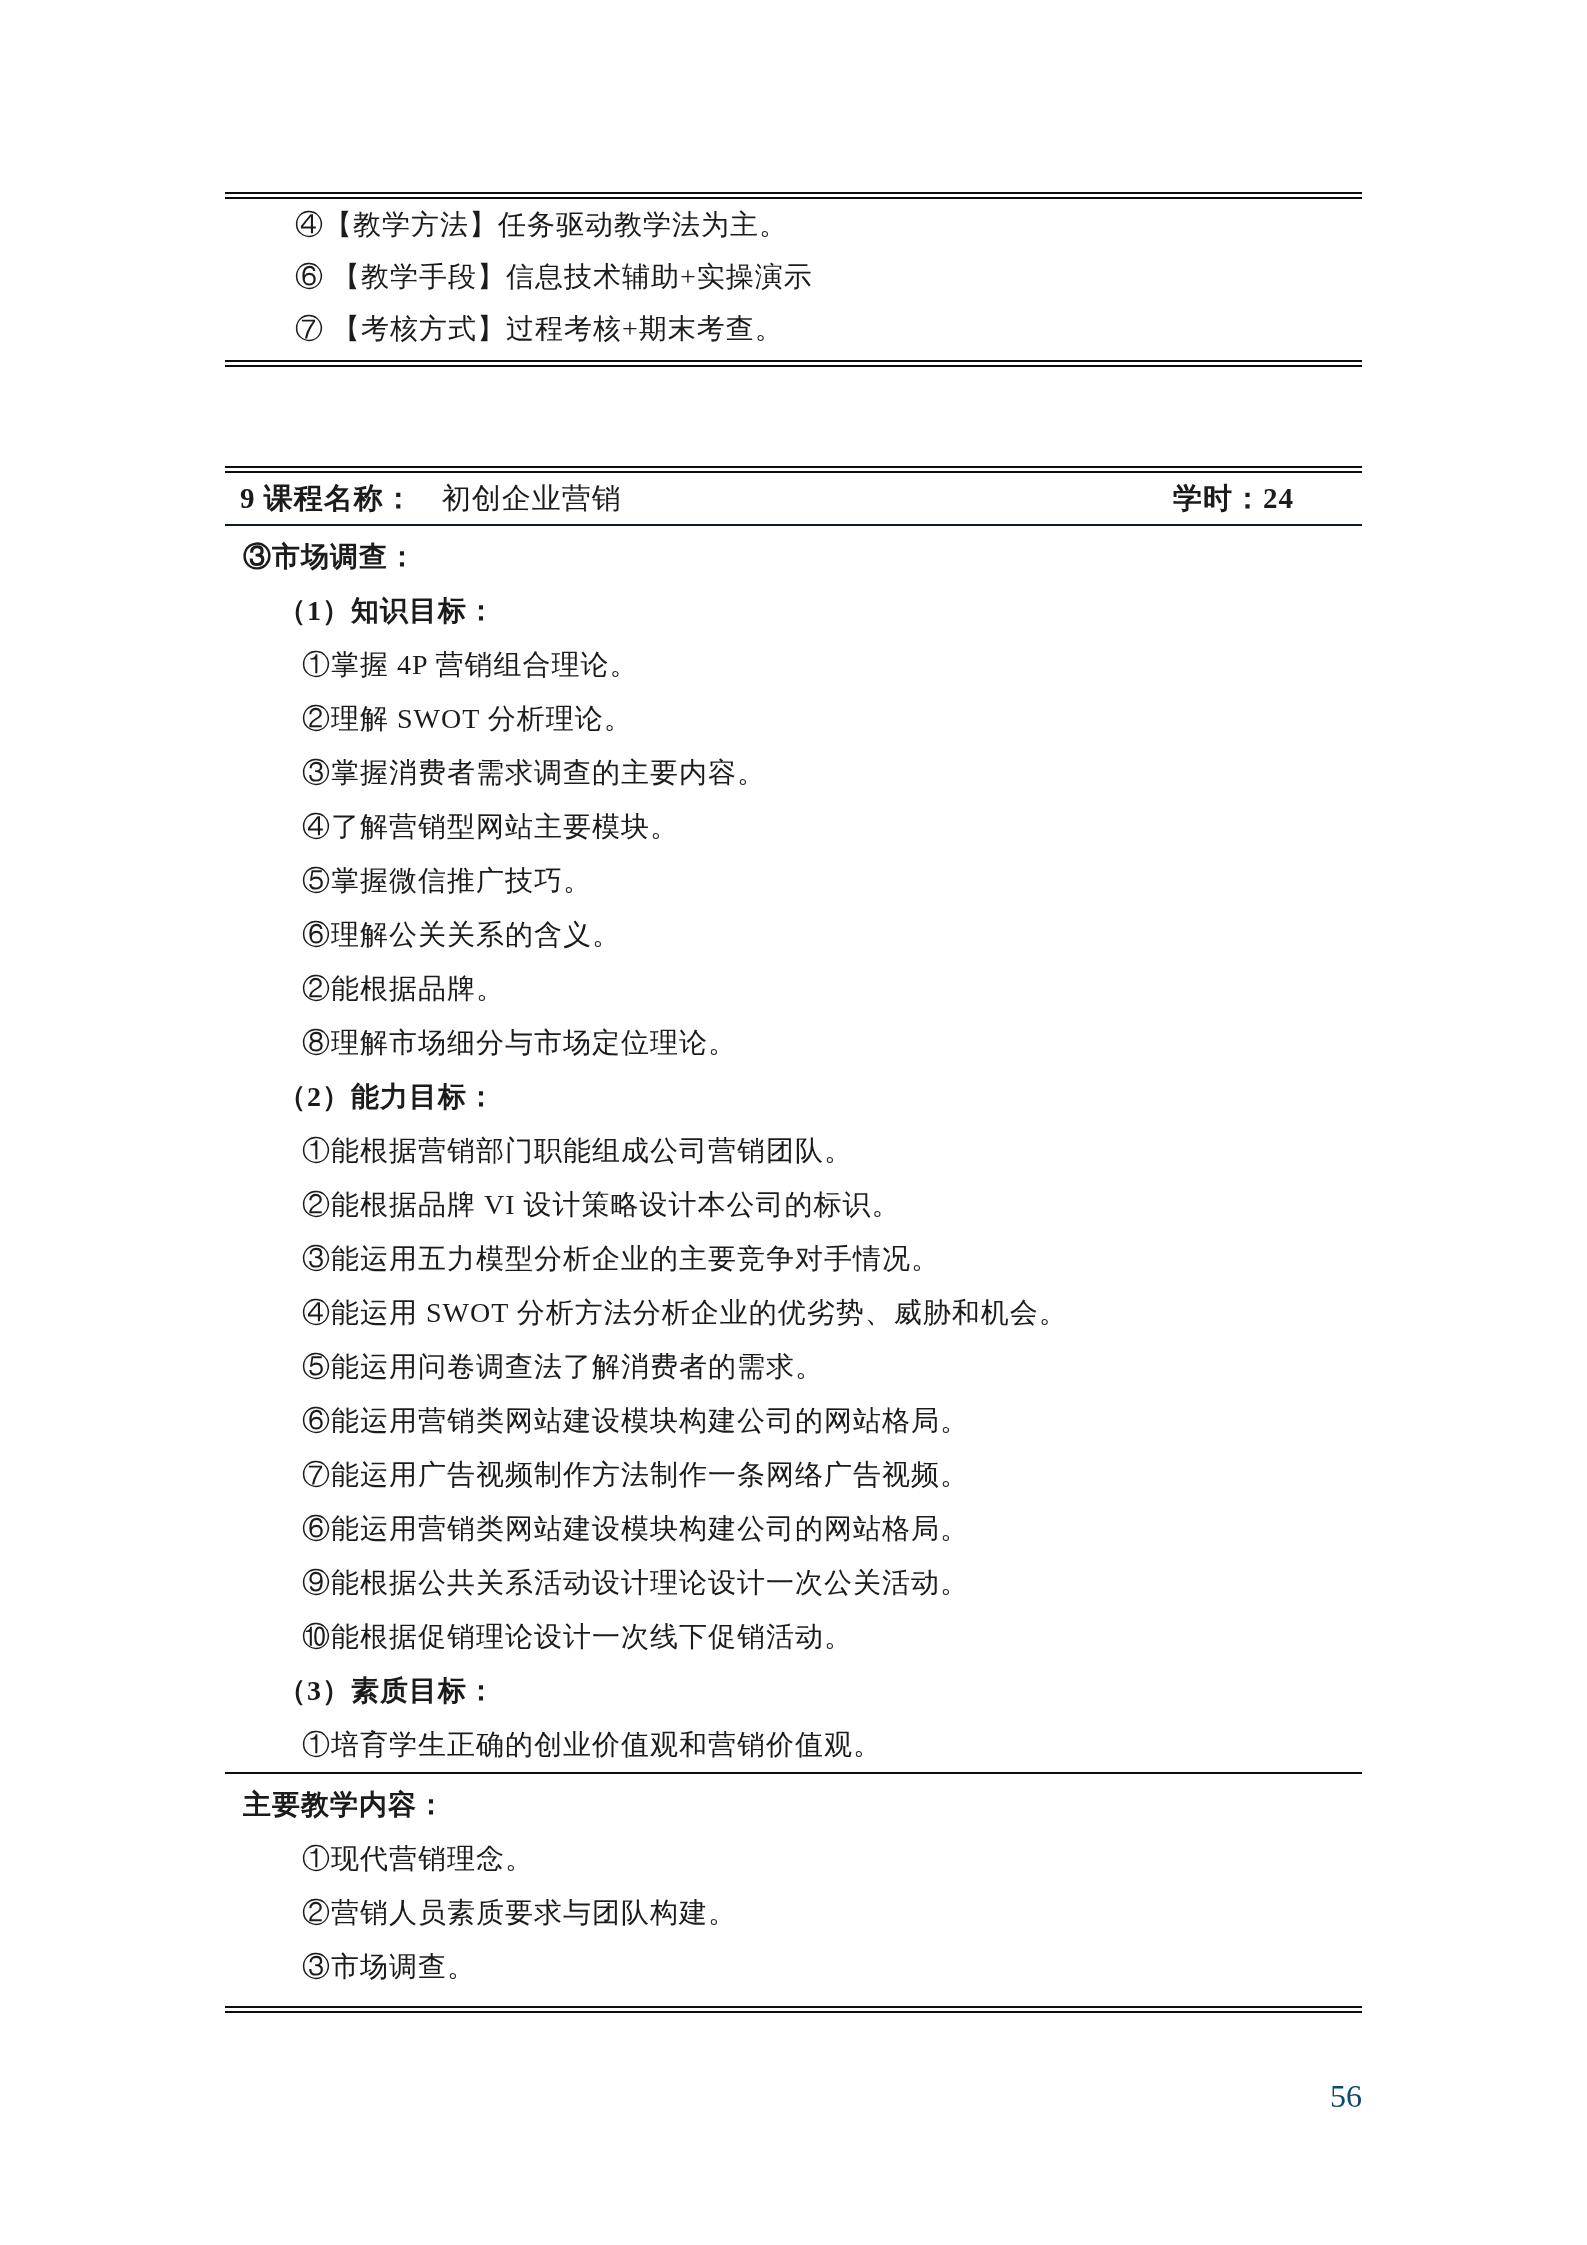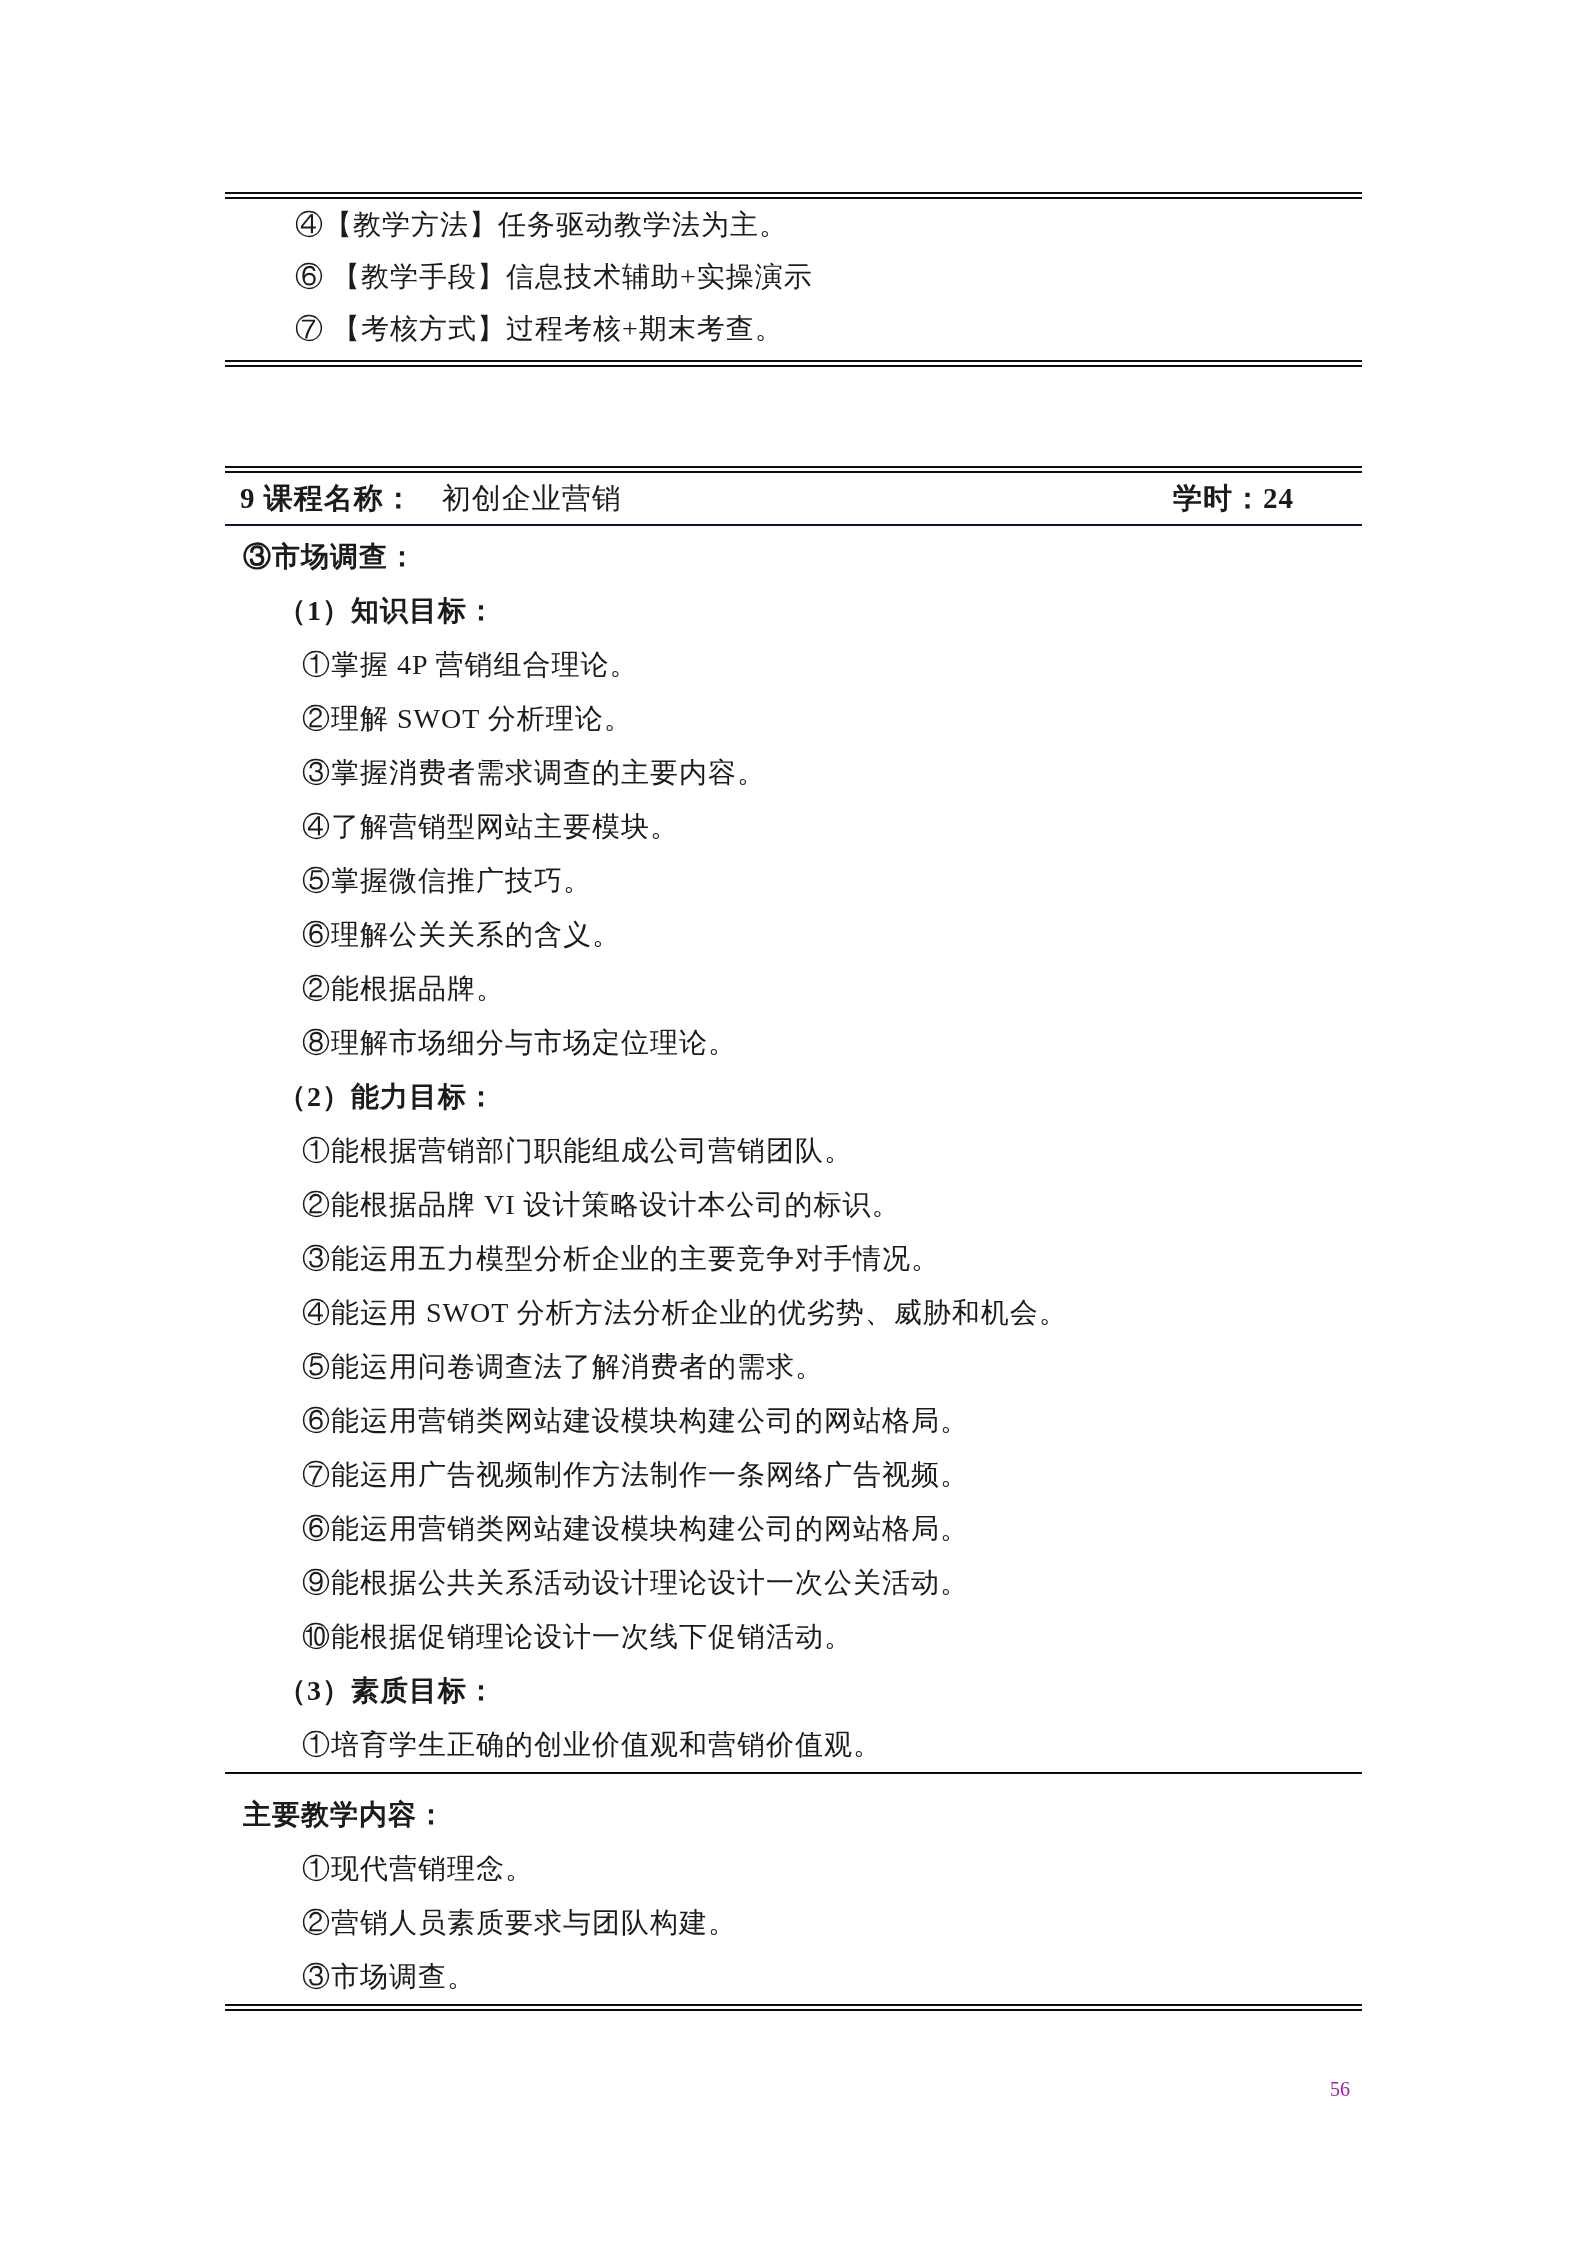"主要教学内容：" .content-body { margin-top: 10px -> none; padding: 4px 0 0 0 -> 4px 0 12px 0 }
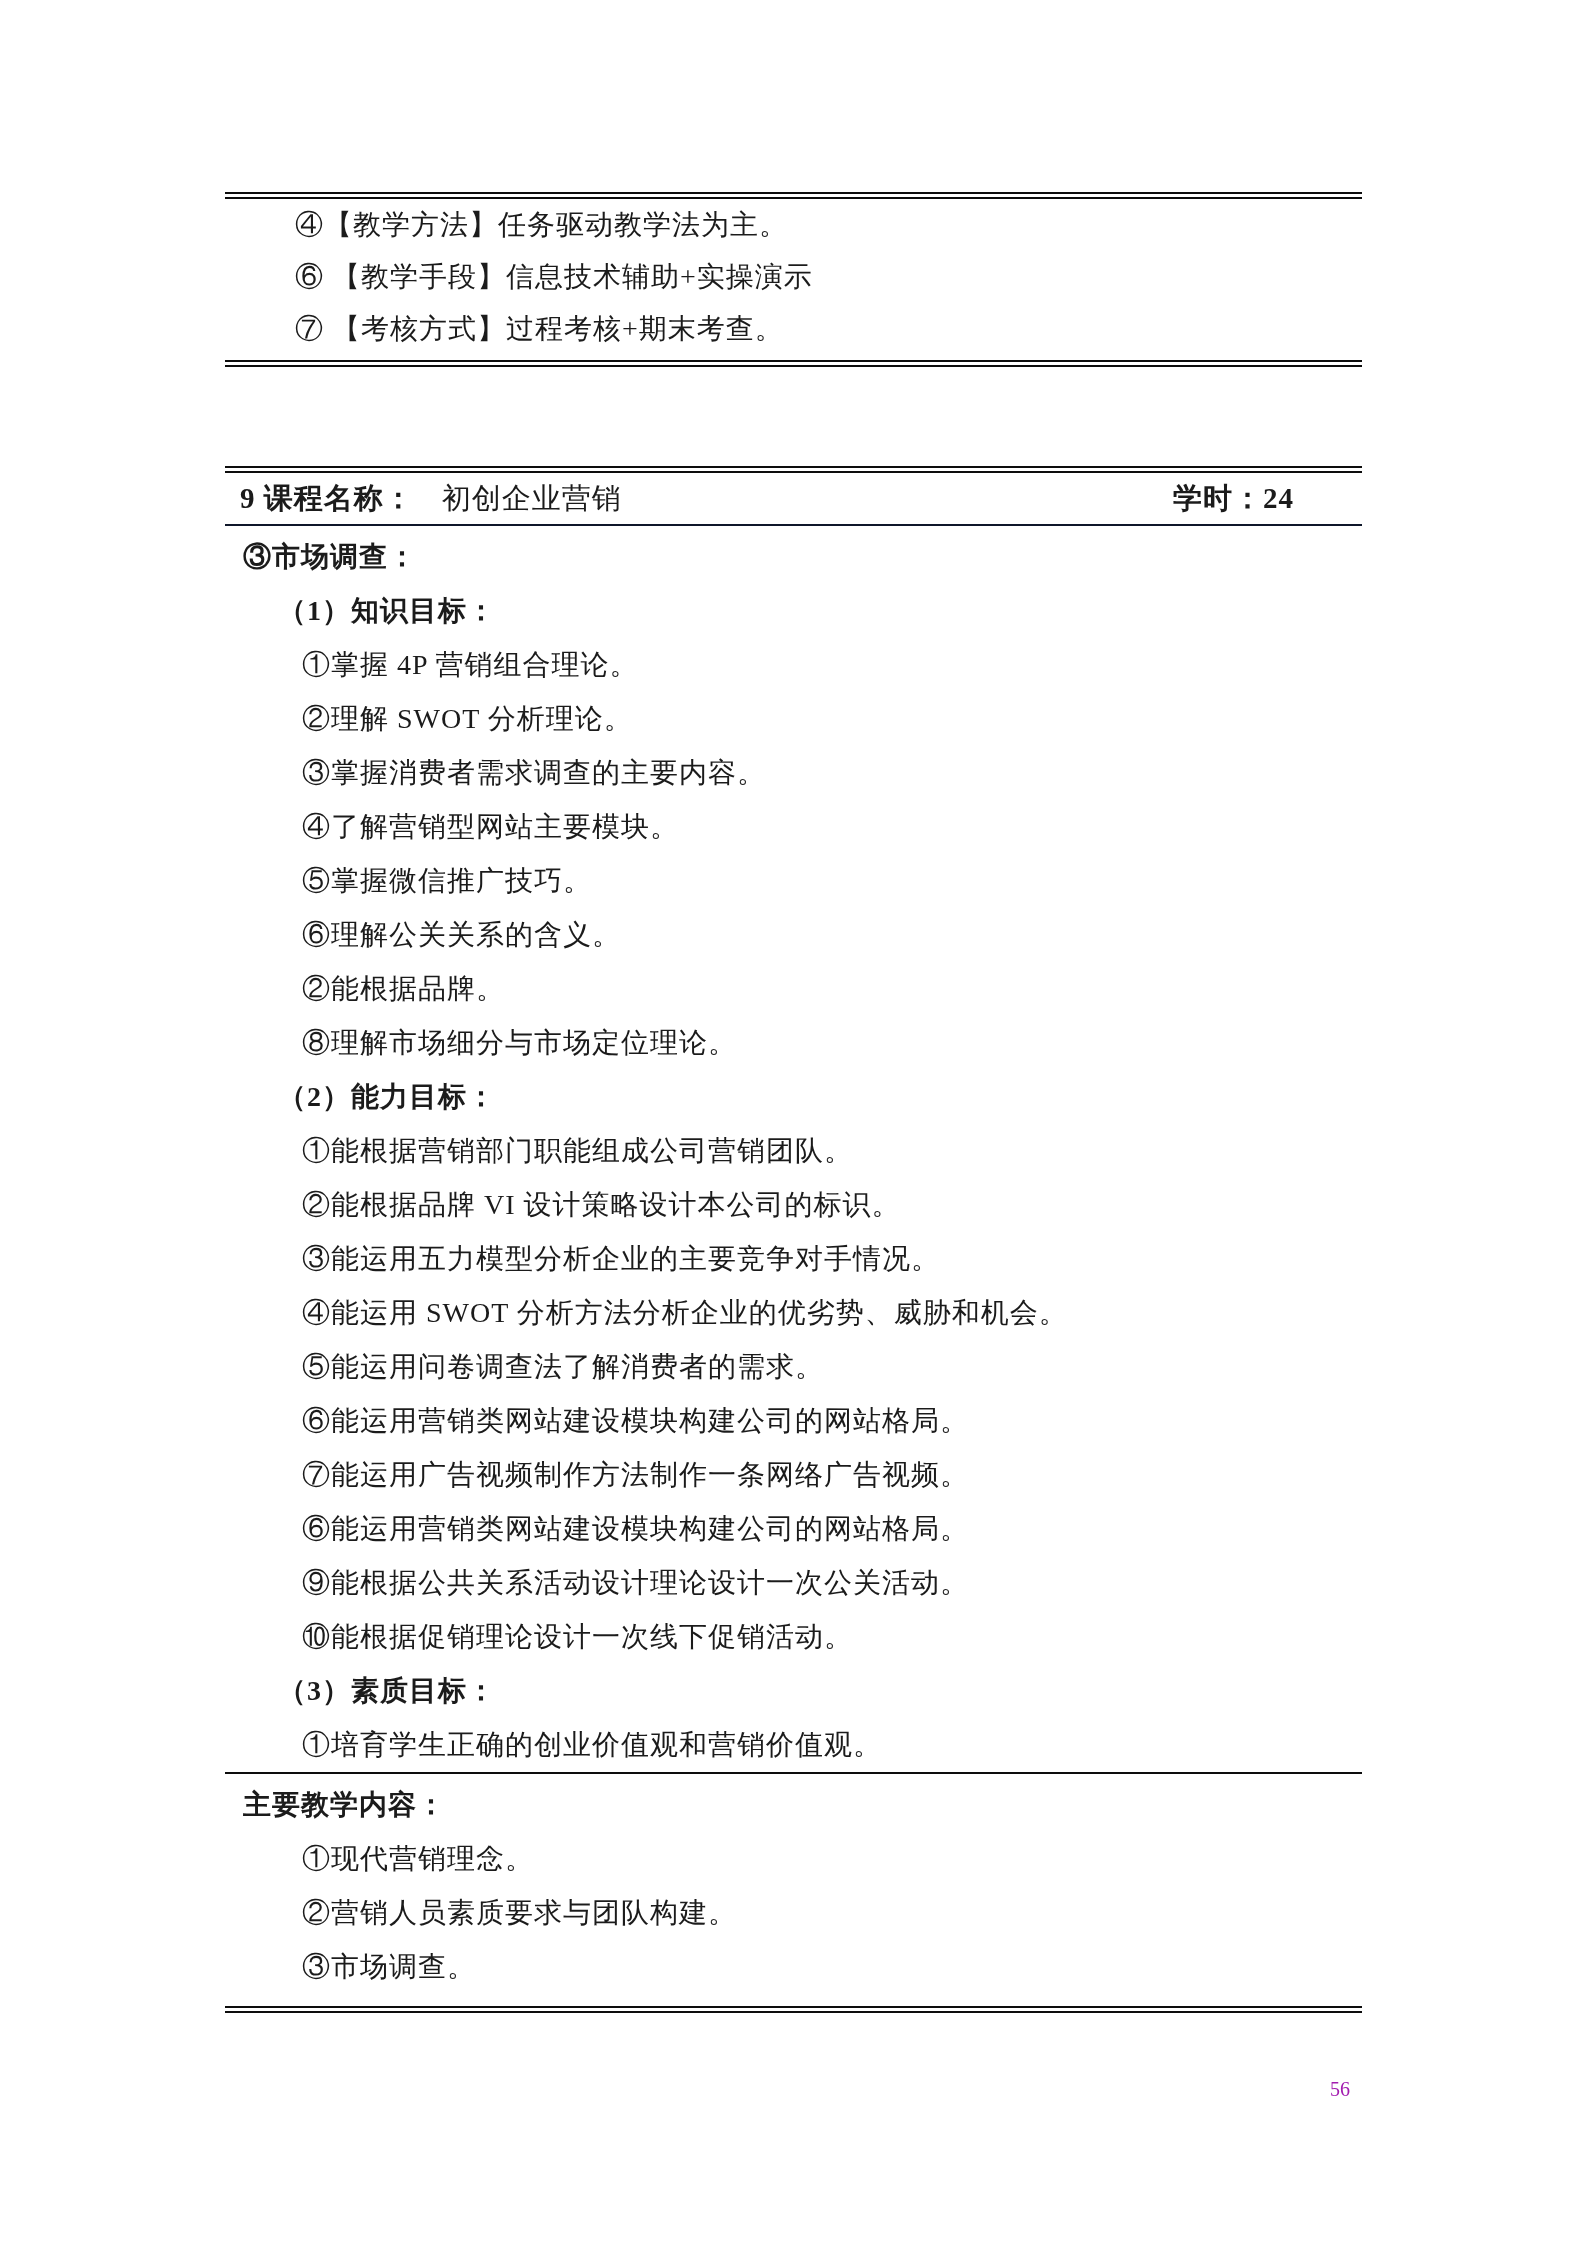"56" .page-number { color: #a21caf -> #0c4a6e; font-size: 20px -> 32px }
